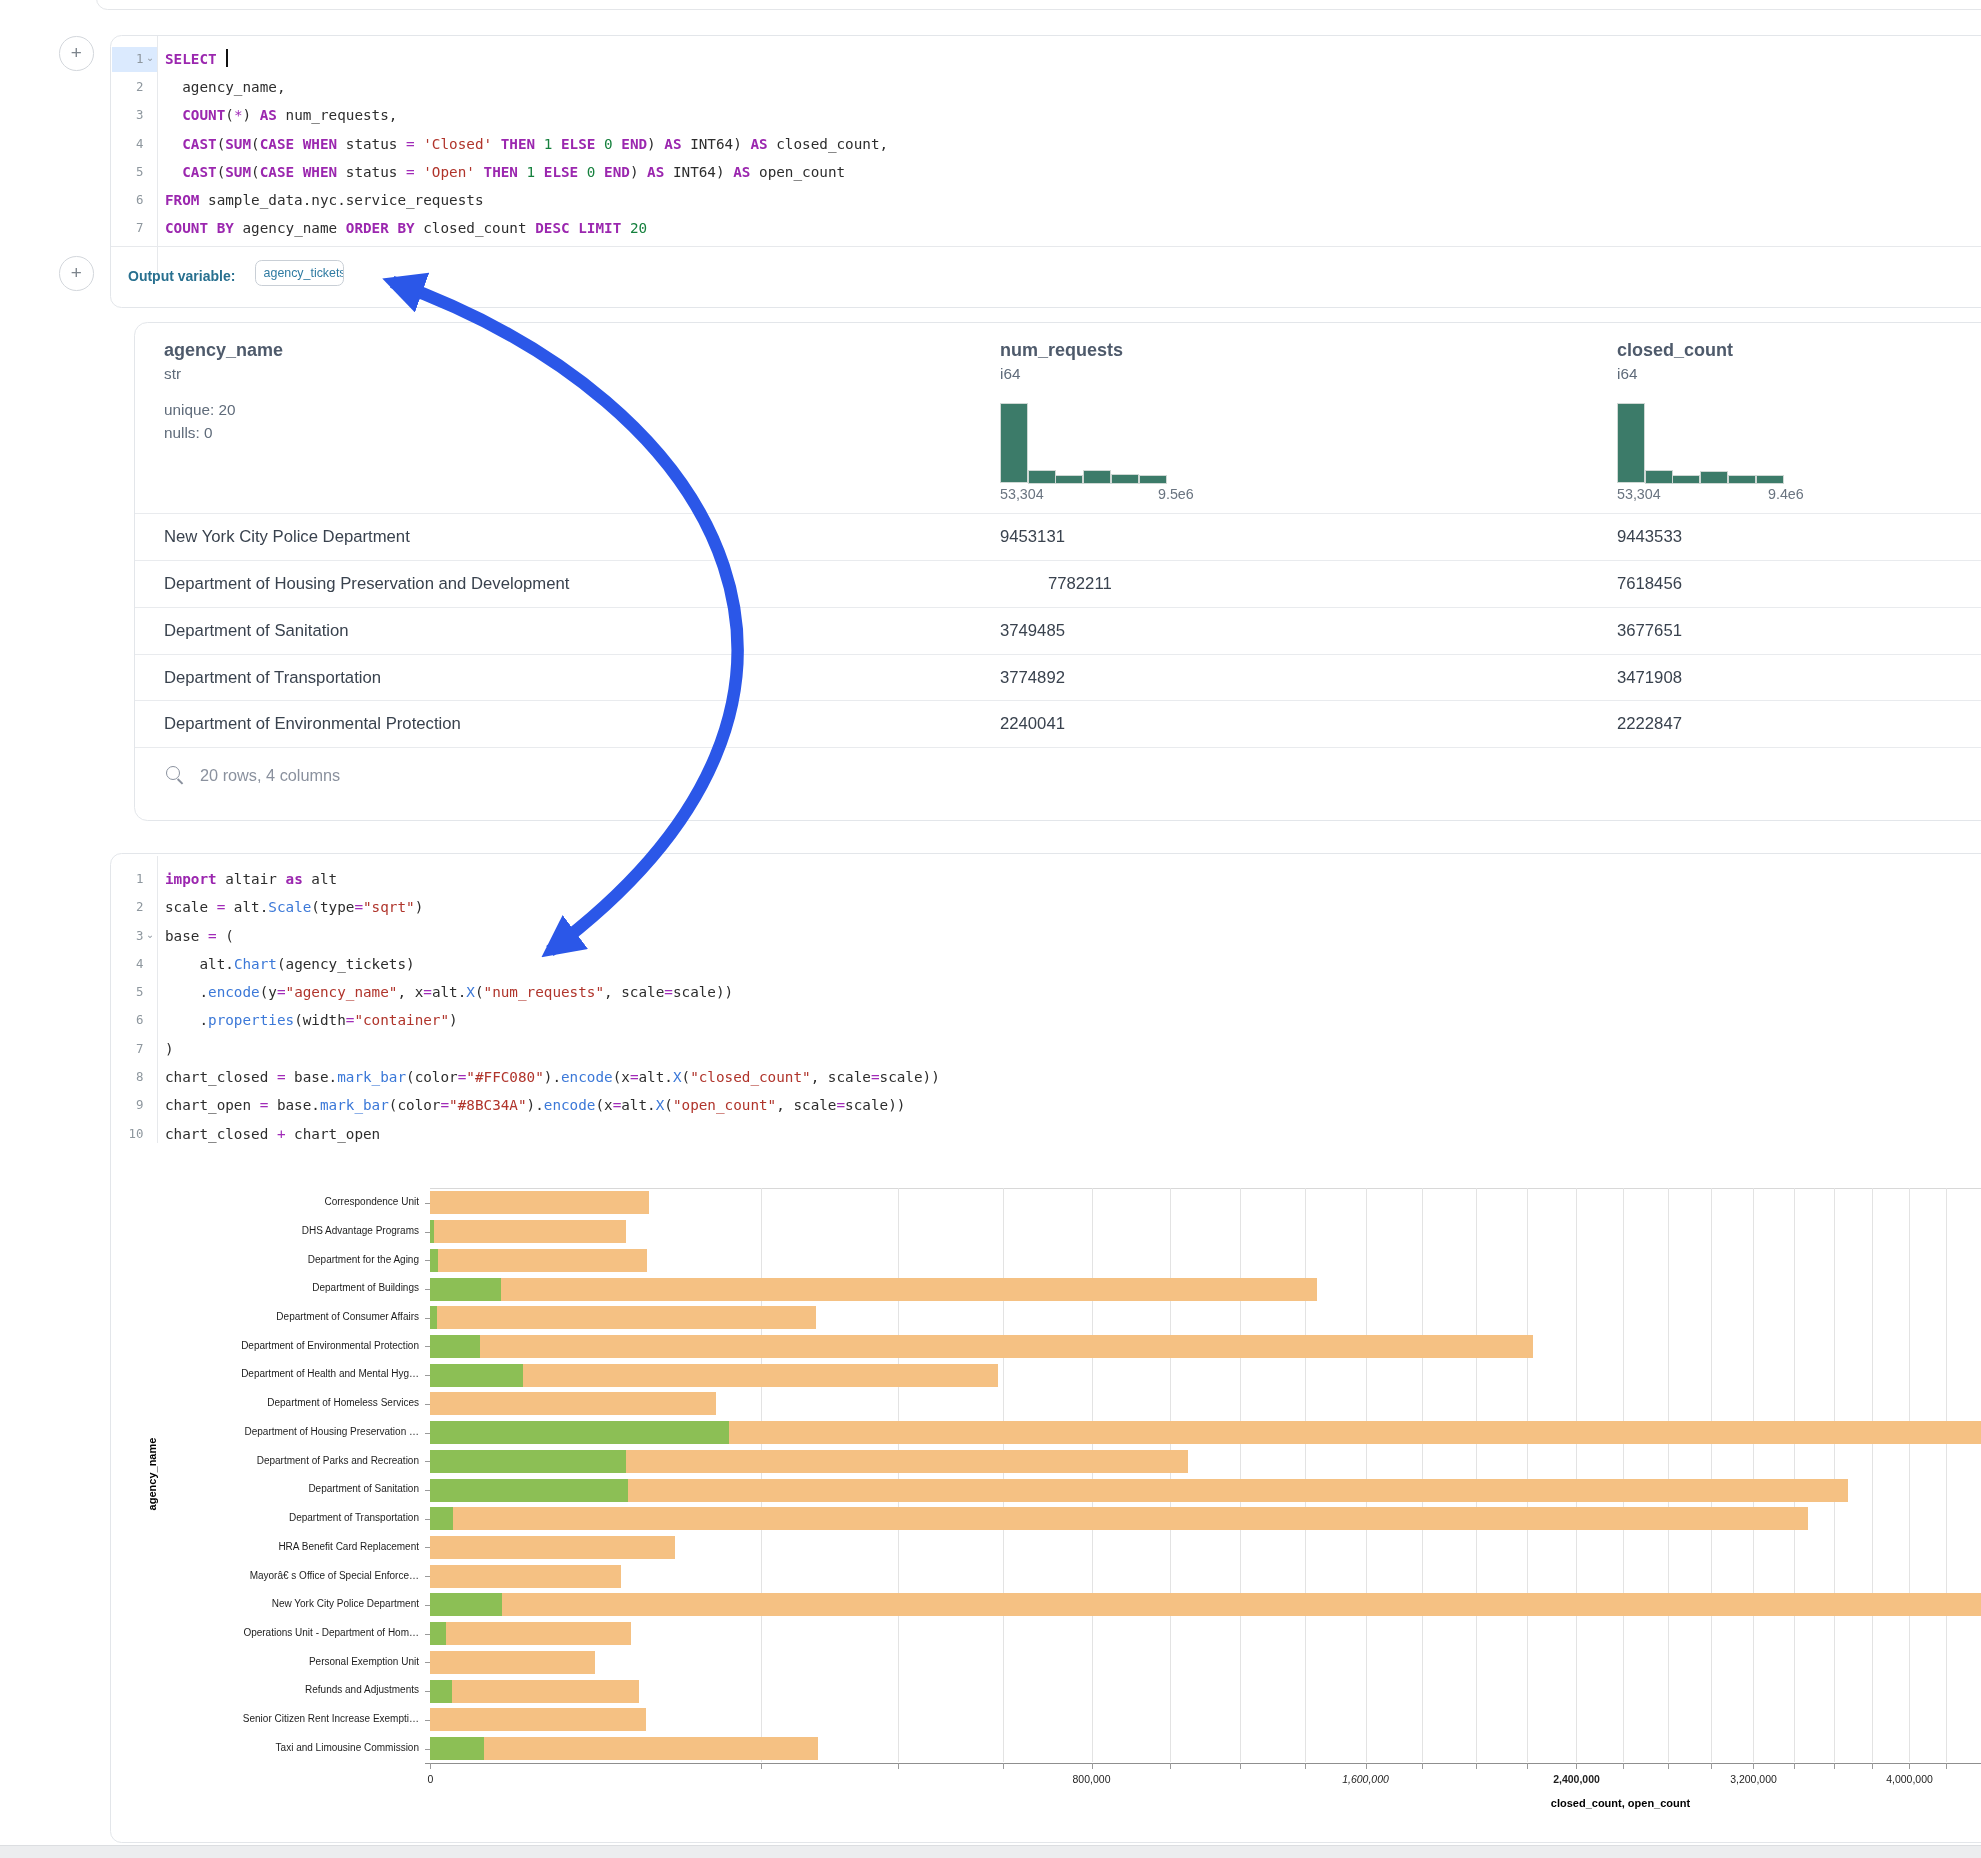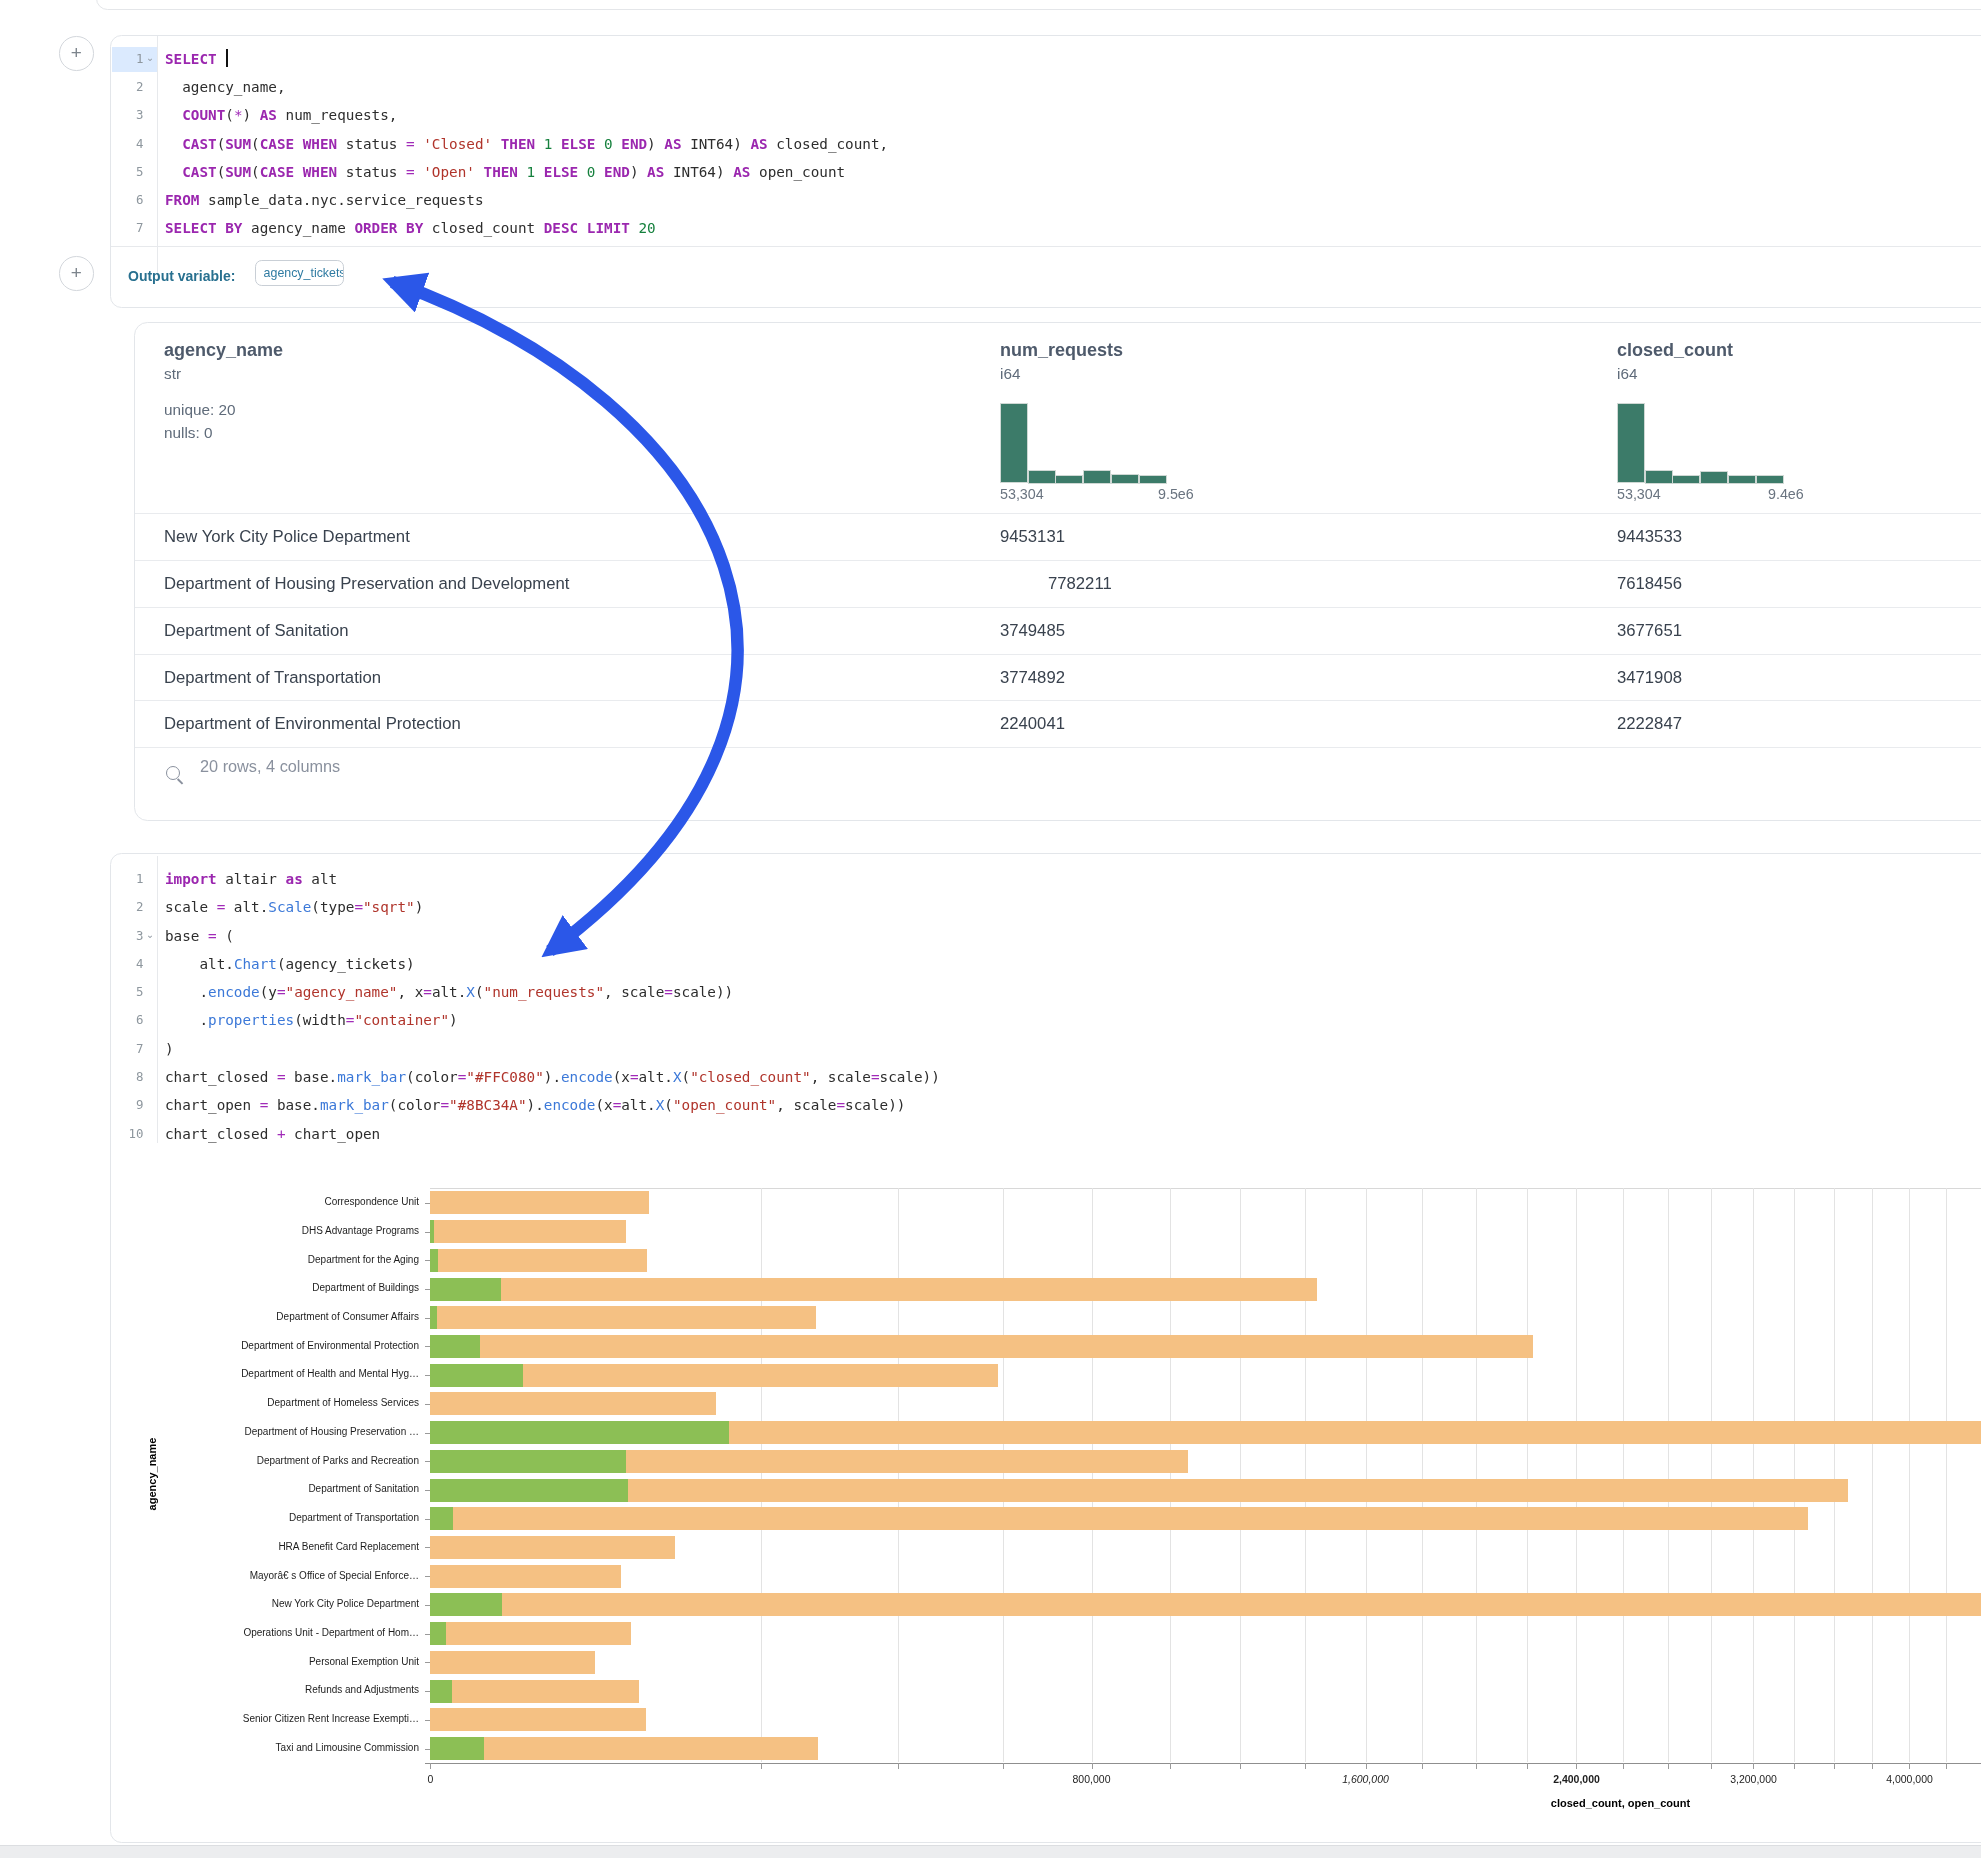"SELECT BY" span.tk { text: SELECT -> COUNT }
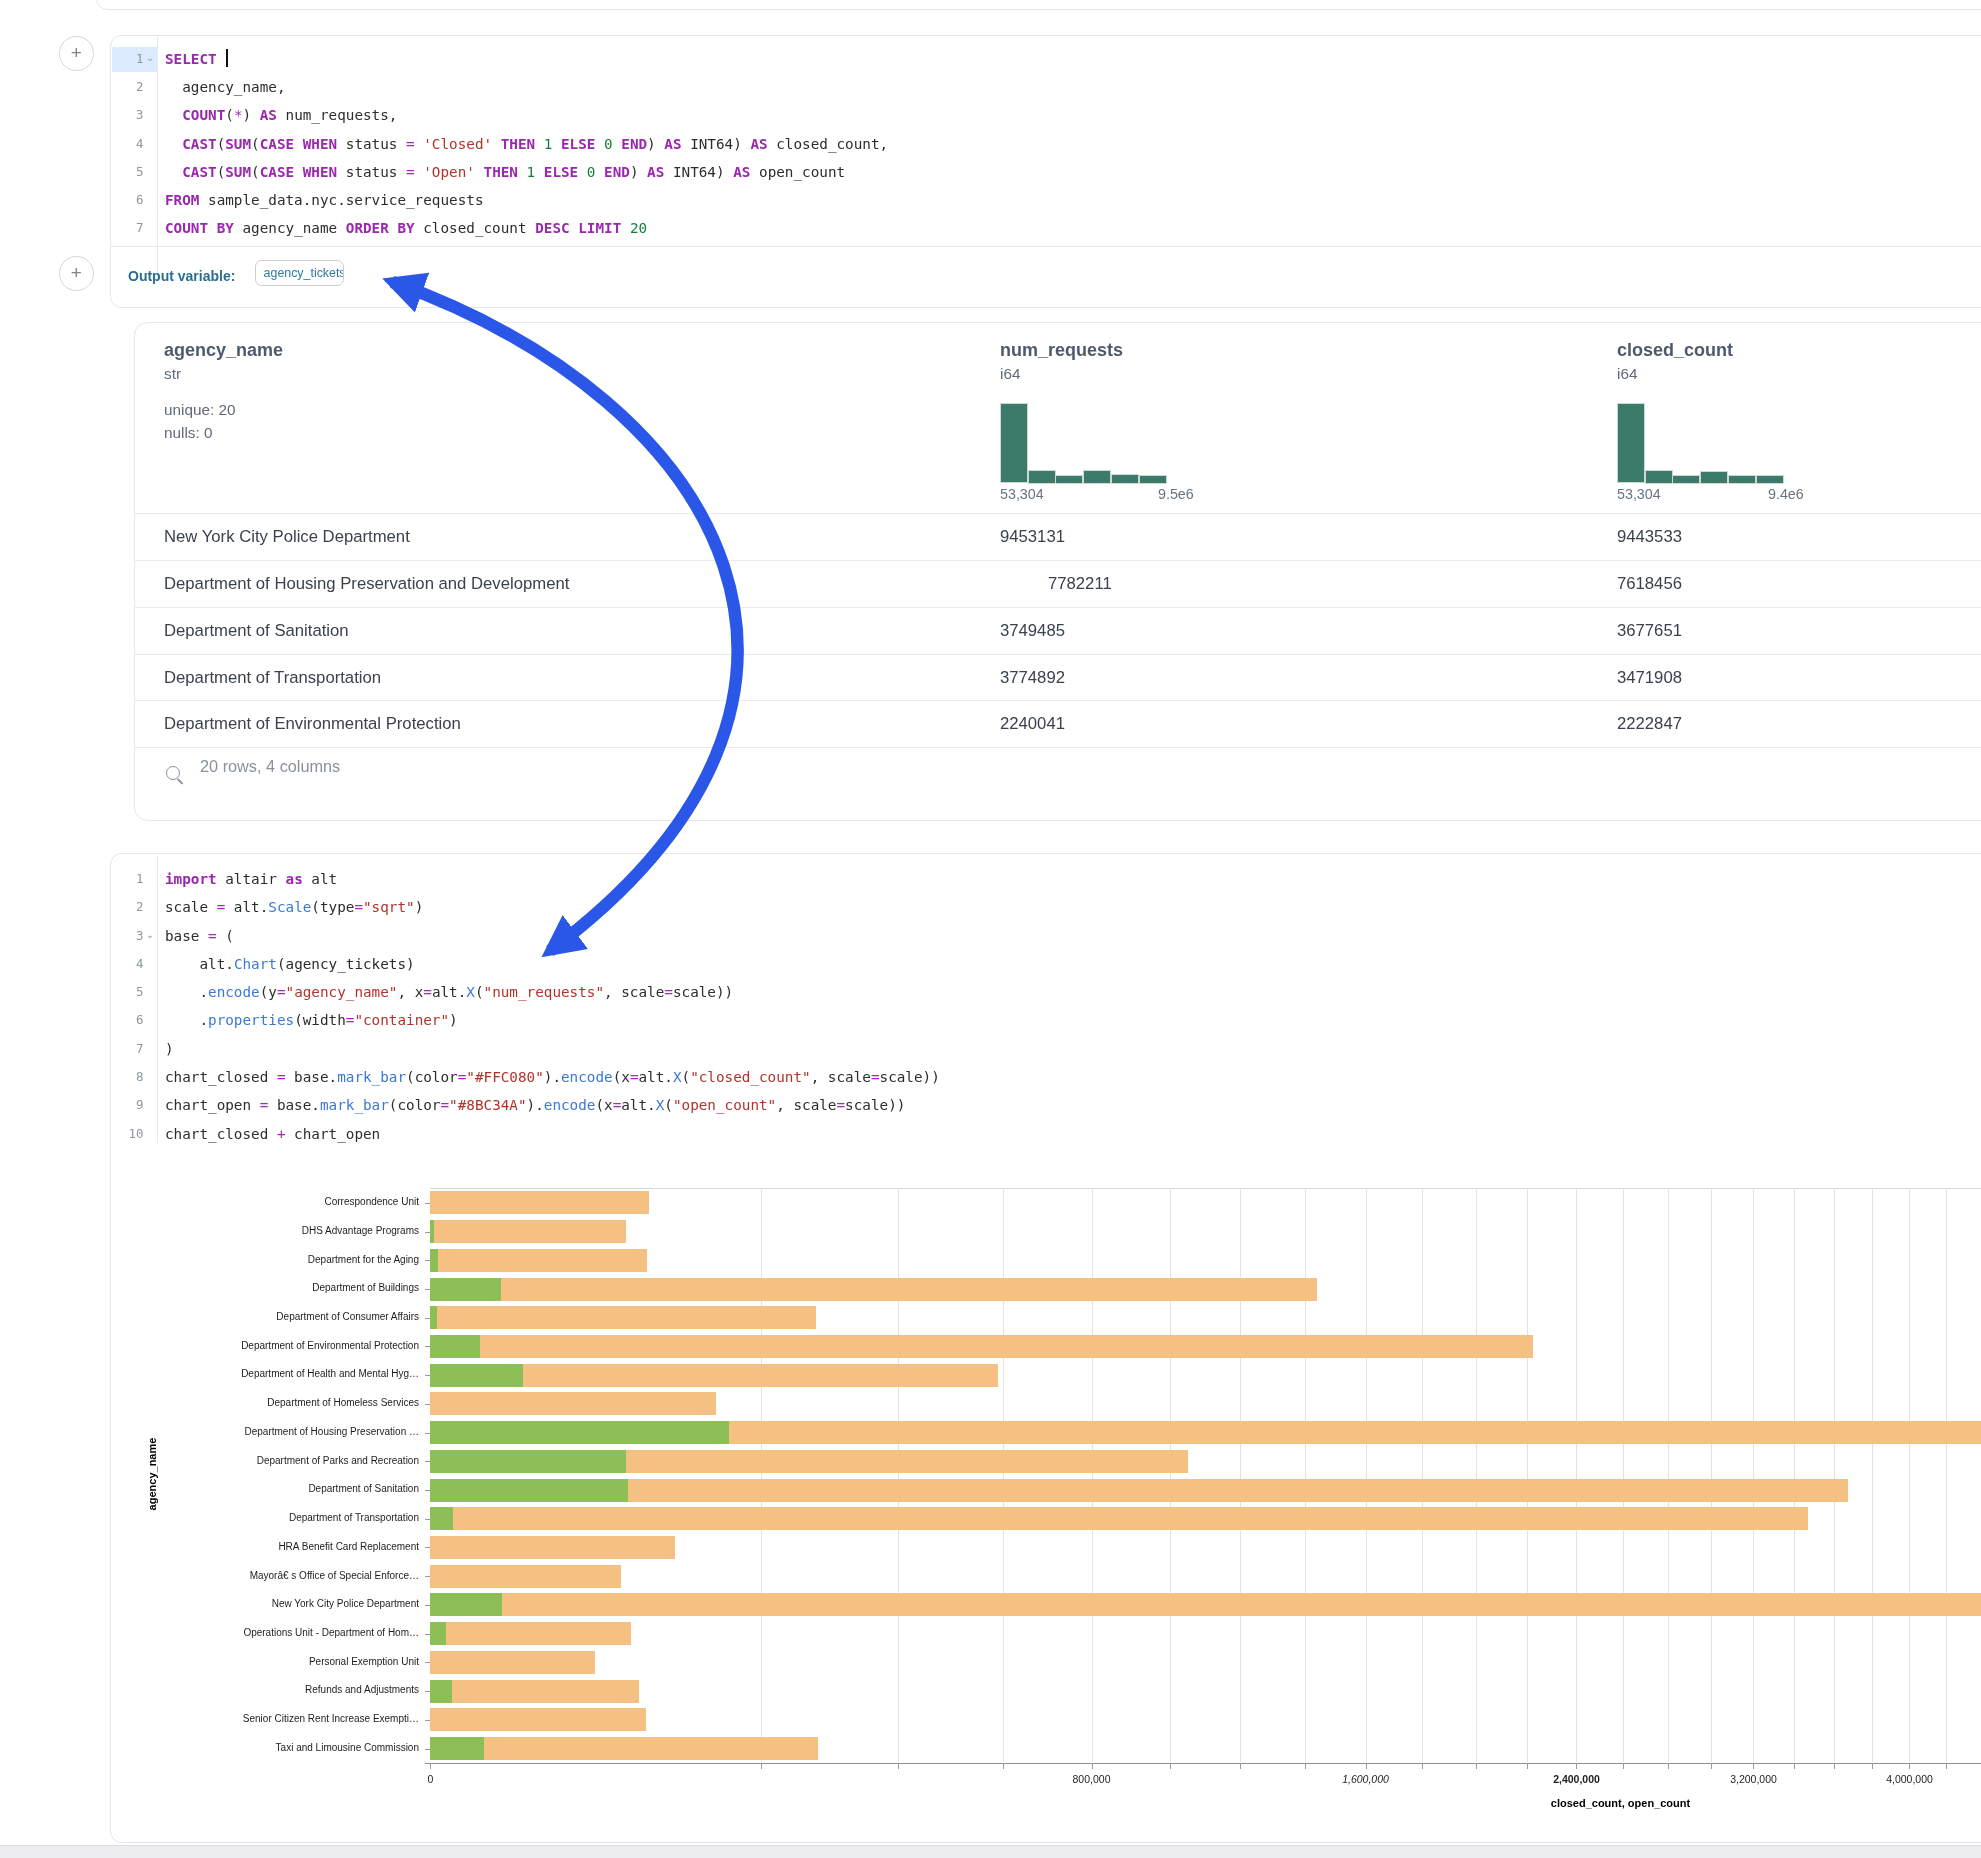"20 rows, 4 columns" span.tfoot { top: 10px -> 19px }
